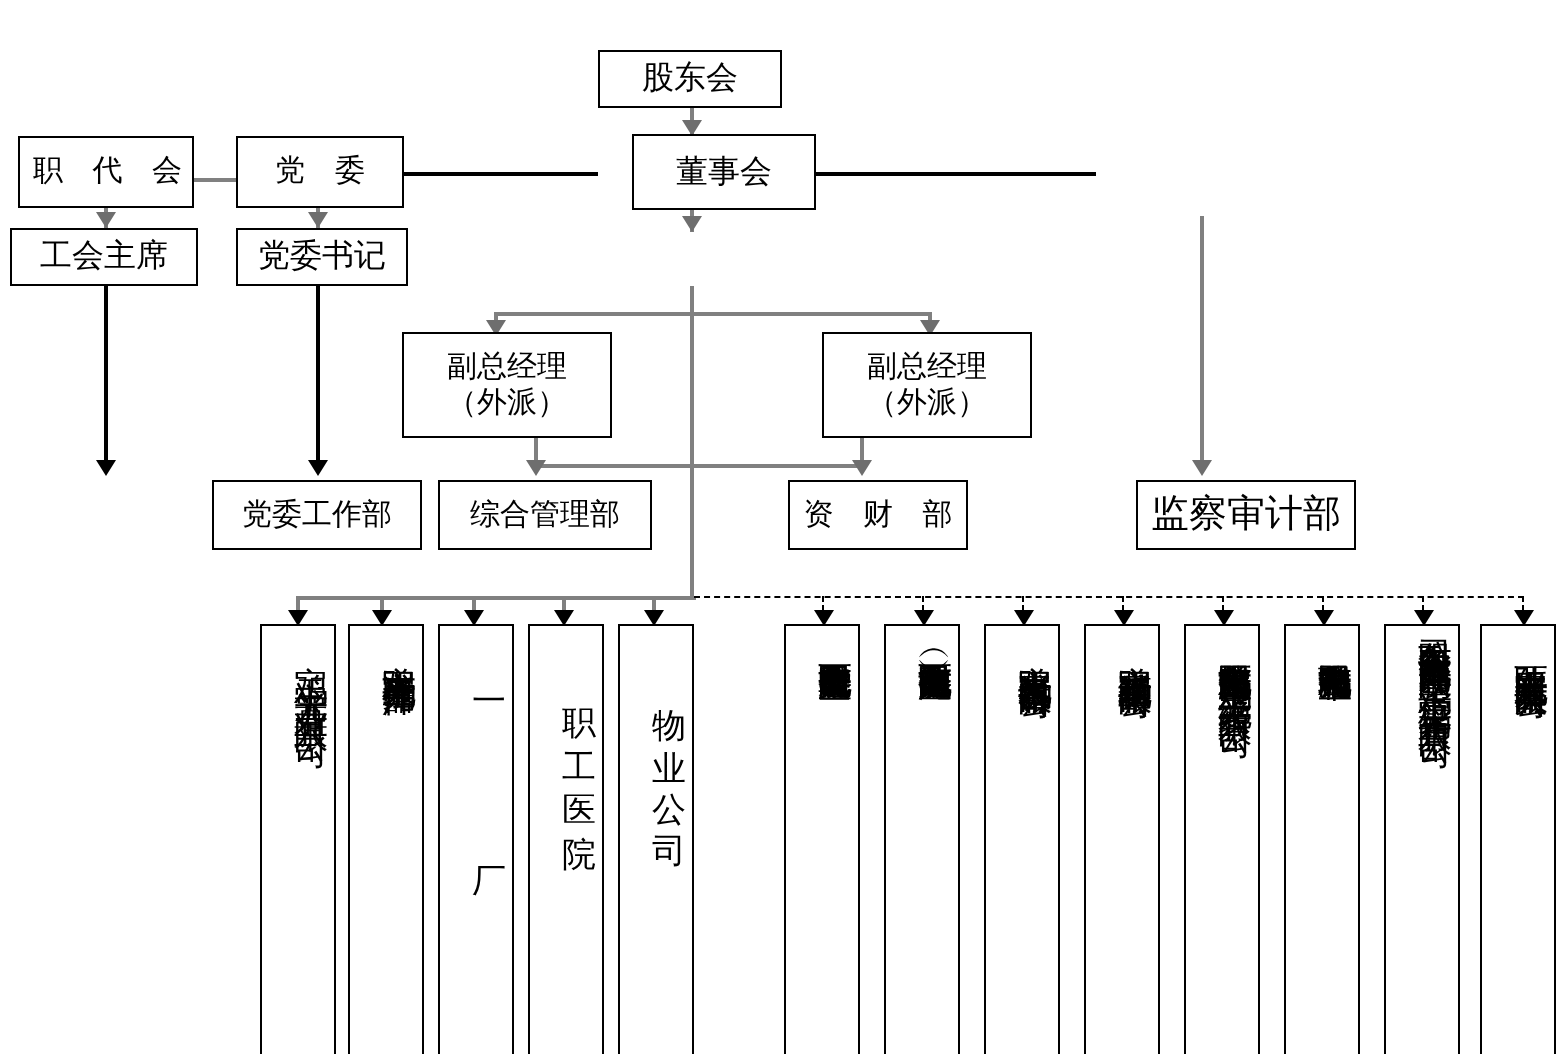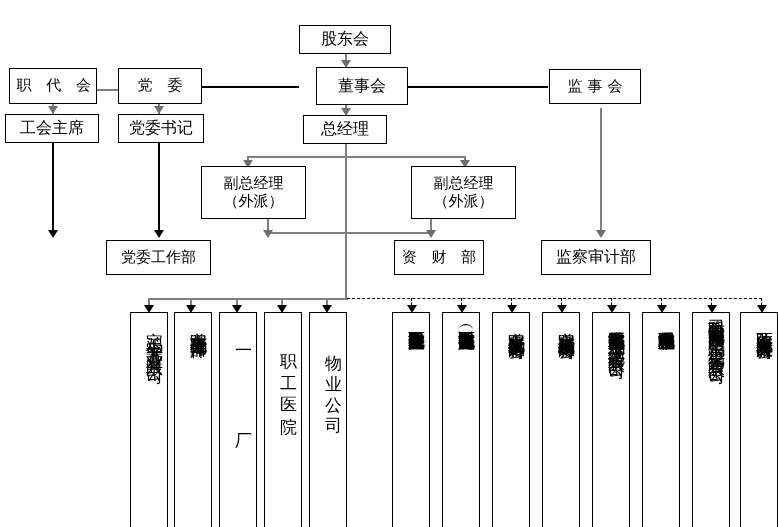"监事会" div.box { html: <div> <span>监事会</span> </div> -> none }
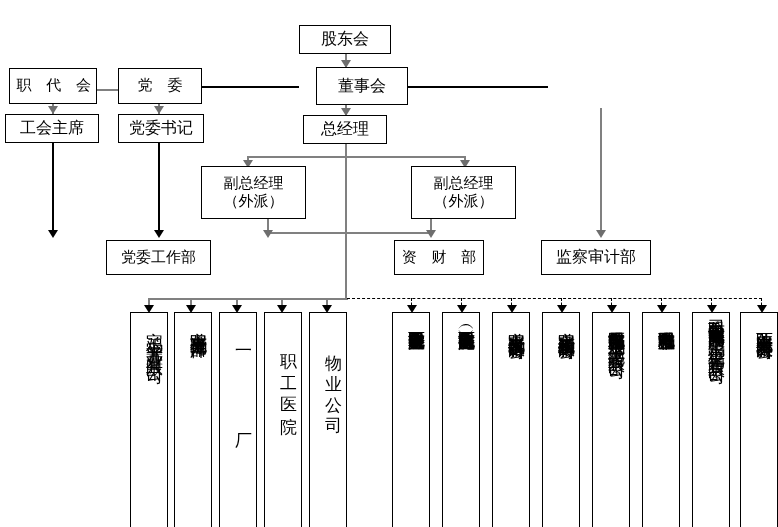"总经理" div.box { html: <div> <span>总经理</span> </div> -> none }
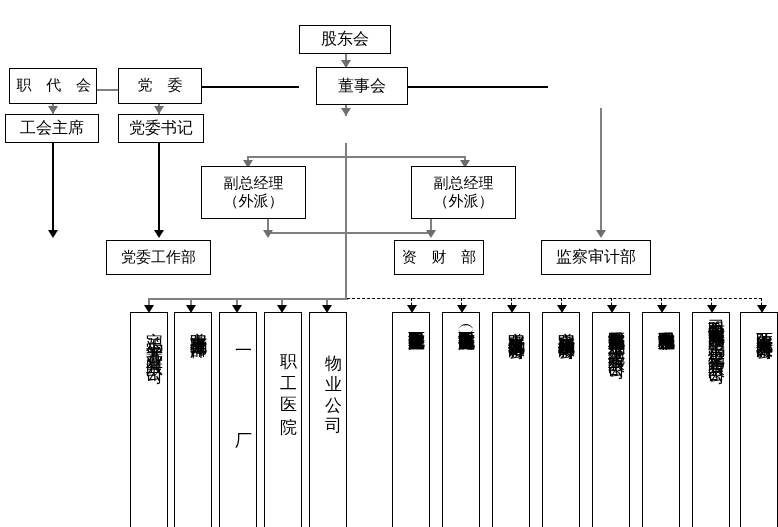"综合管理部" div.box { html: none -> <div> <span>综合管理部</span> </div> }
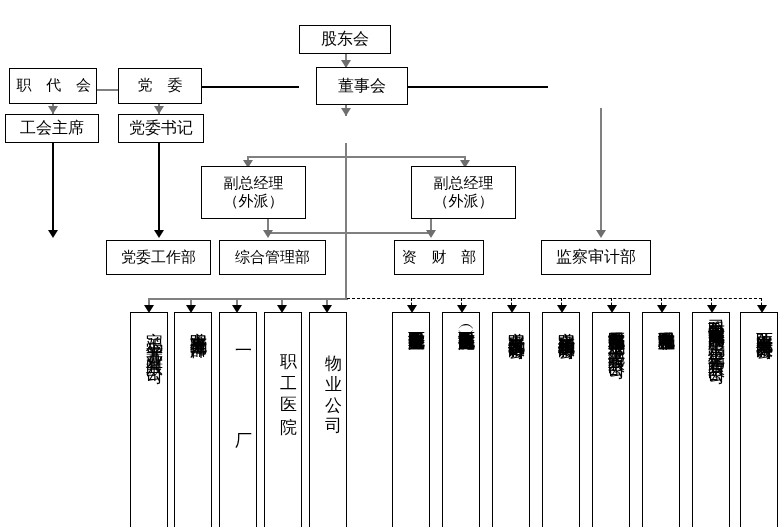"监察审计部" div.box { font-size: 16px -> 19px; left: 541px -> 568px }
